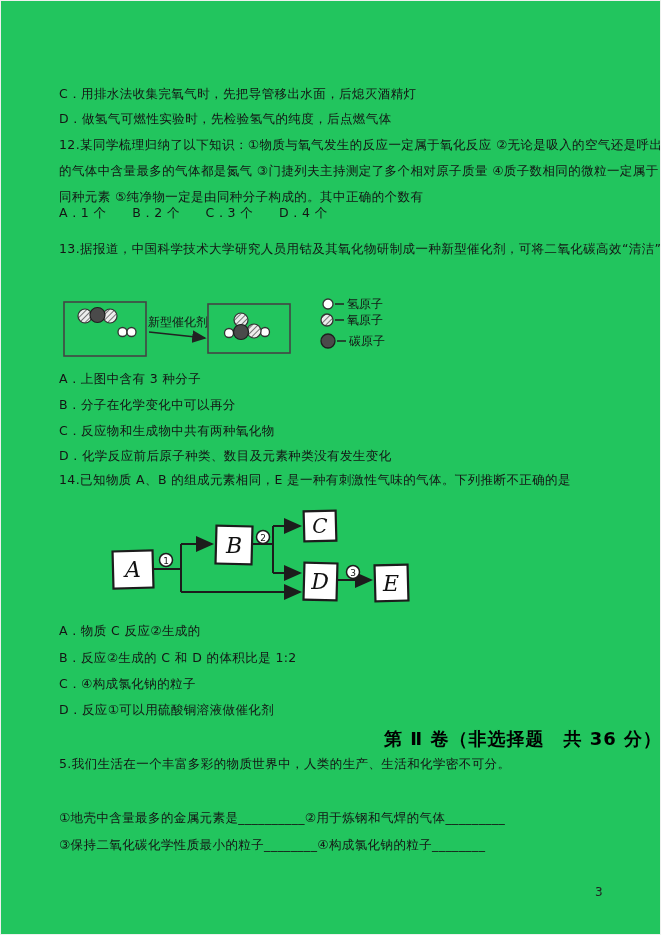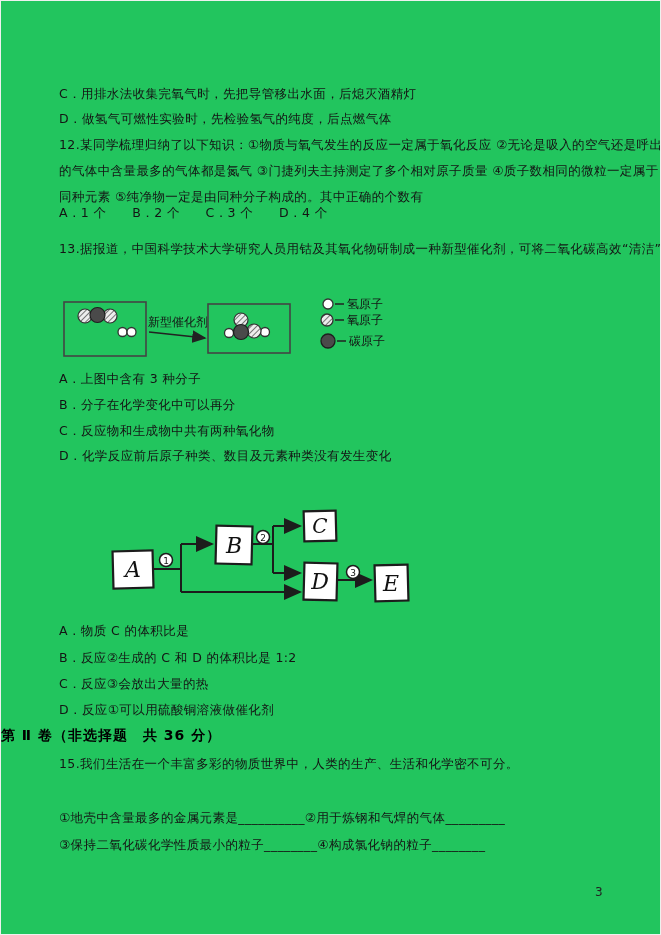"14.已知物质 A、B 的组成元素相同，E" div.line { html: none -> <div>14.已知物质 A、B 的组成元素相同，E 是一种有刺激性气味的气体。下列推断不正确的是</div> }
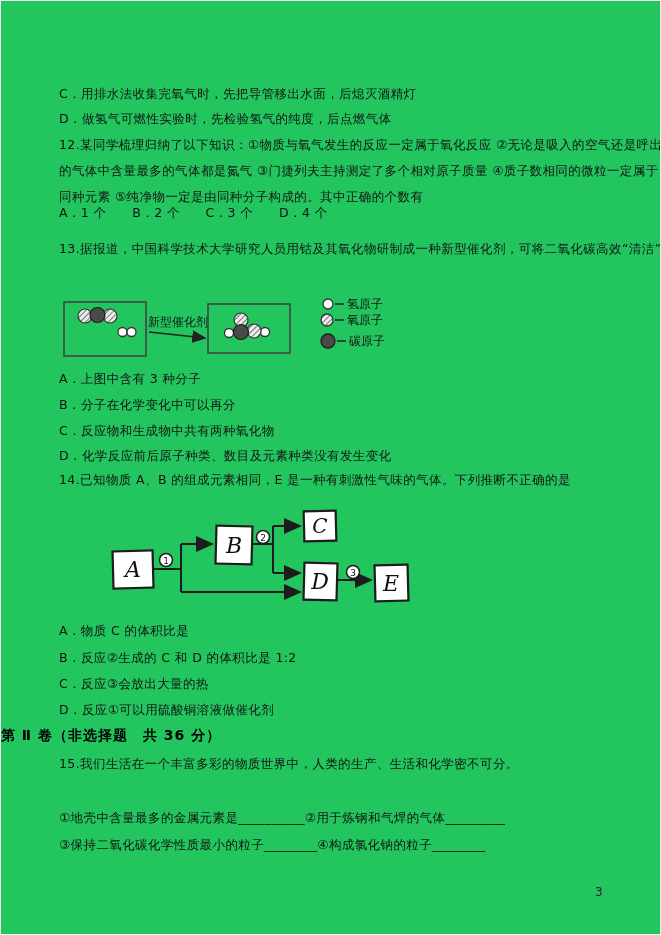"A．物质 C 的体积比是" div.line { text: 的体积比是 -> 反应②生成的 }
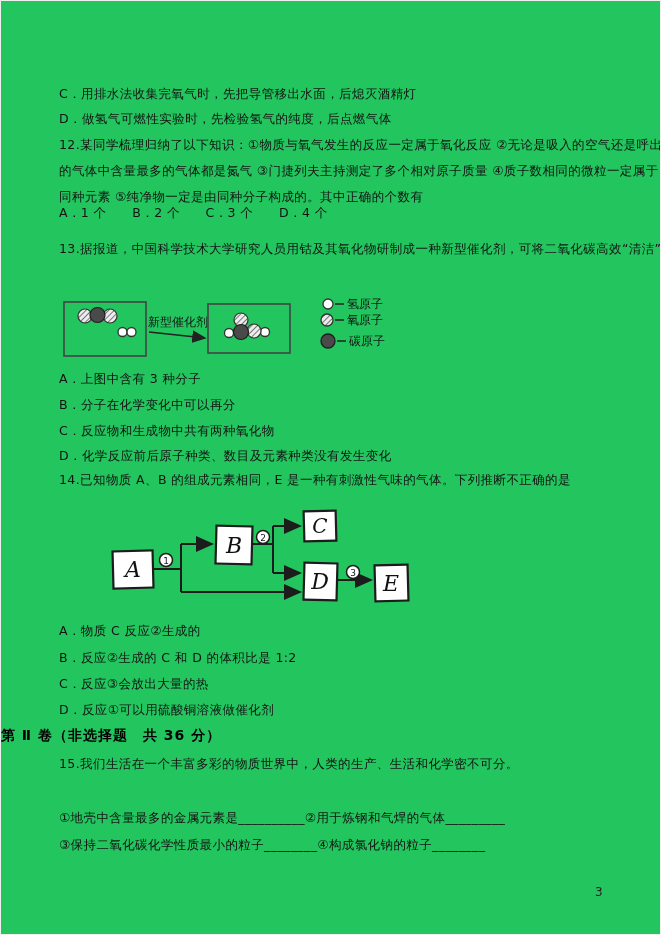"C．反应③会放出大量的热" div.line { text: 反应③会放出大量的热 -> ④构成氯化钠的粒子 }
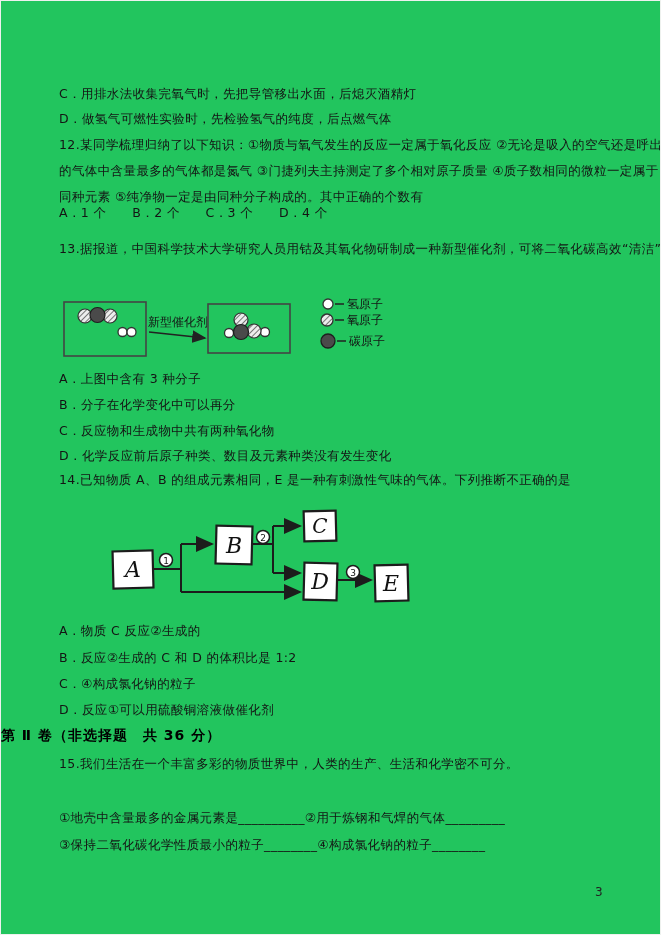"第 Ⅱ 卷（非选择题 共 36" .section-header { font-size: 14px -> 18px; text-align: left -> right }
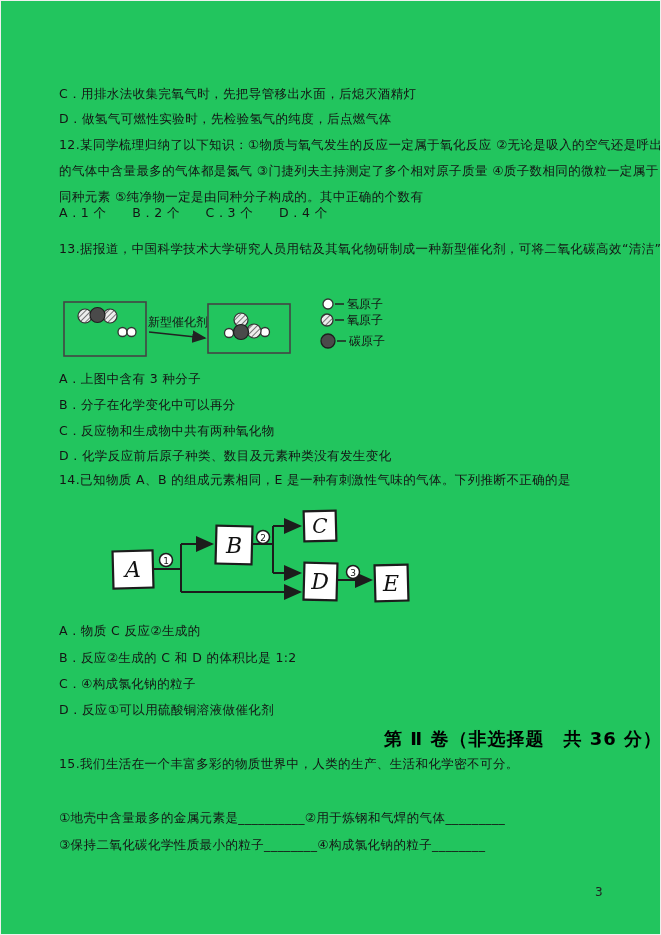"15.我们生活在一个丰富多彩的物质世界中，人类的生产、生活和化学密不可分。" div.line { text: 15 -> 5 }
